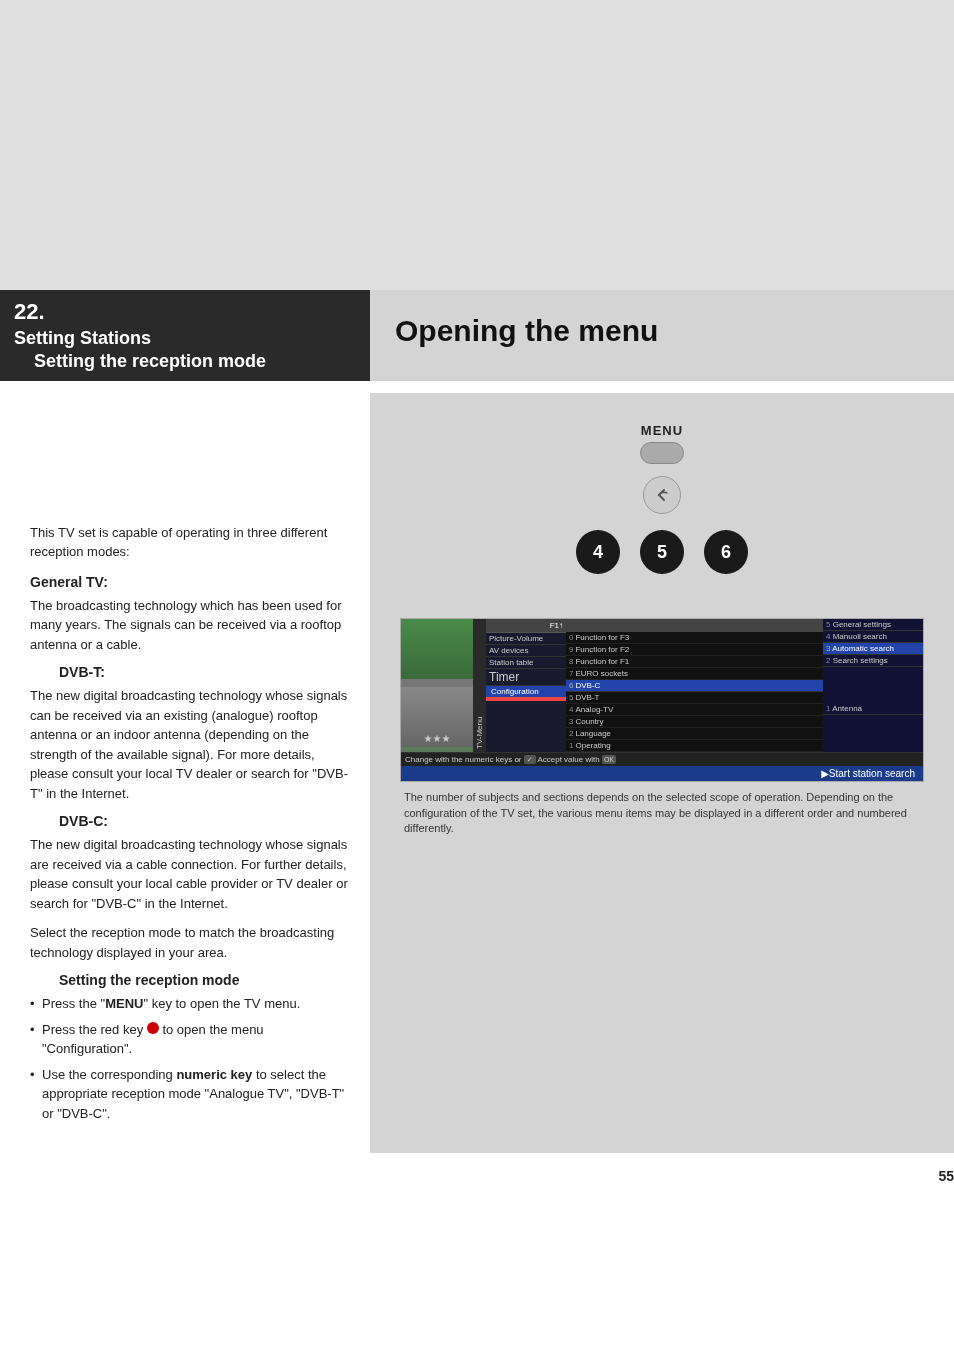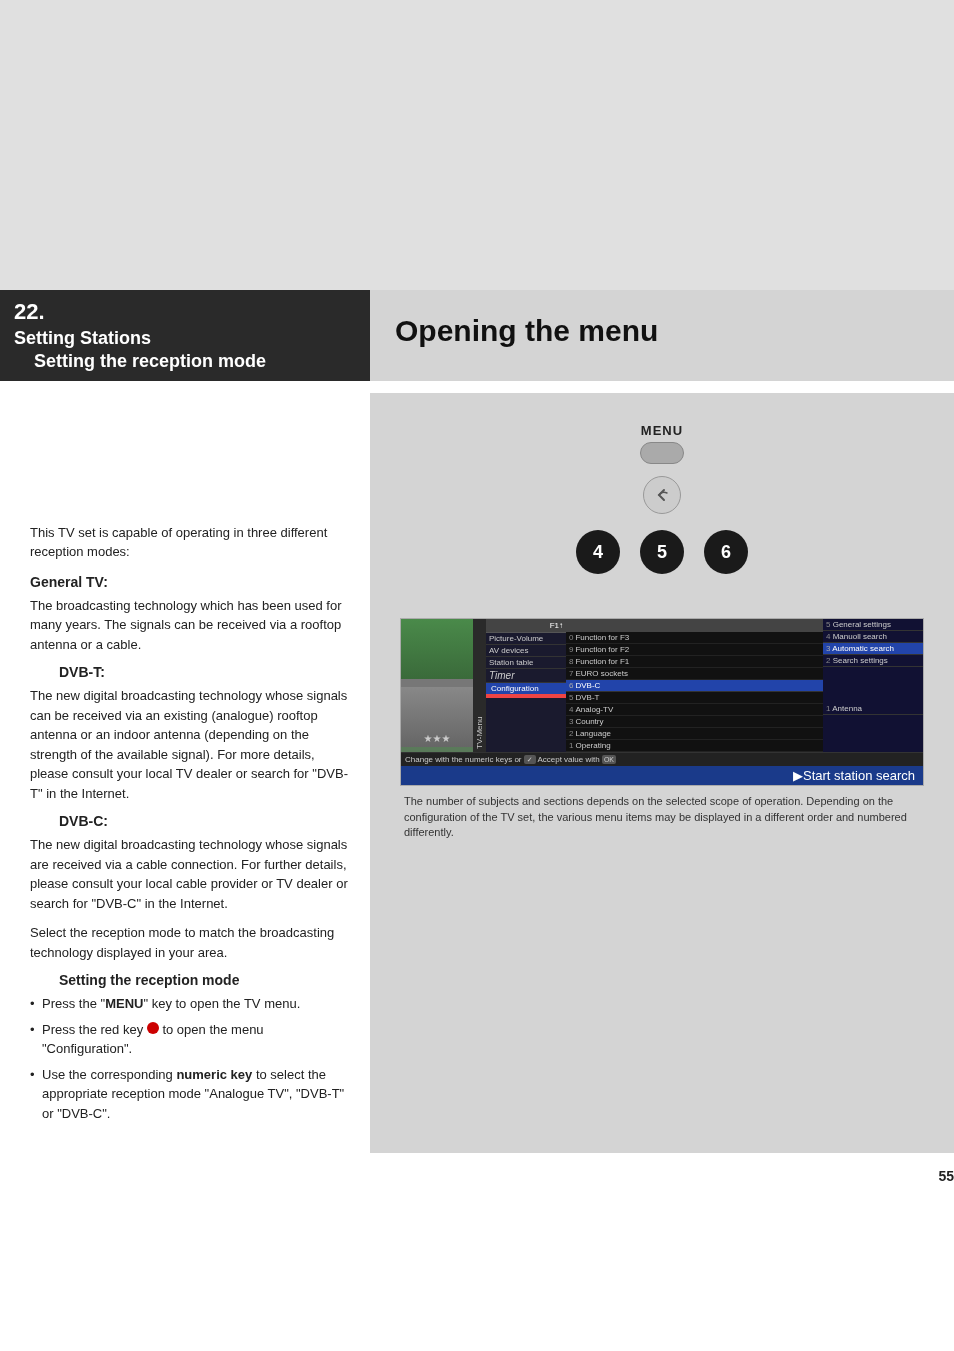"Timer" div { font-size: 10px -> 12px; font-style: italic -> none }
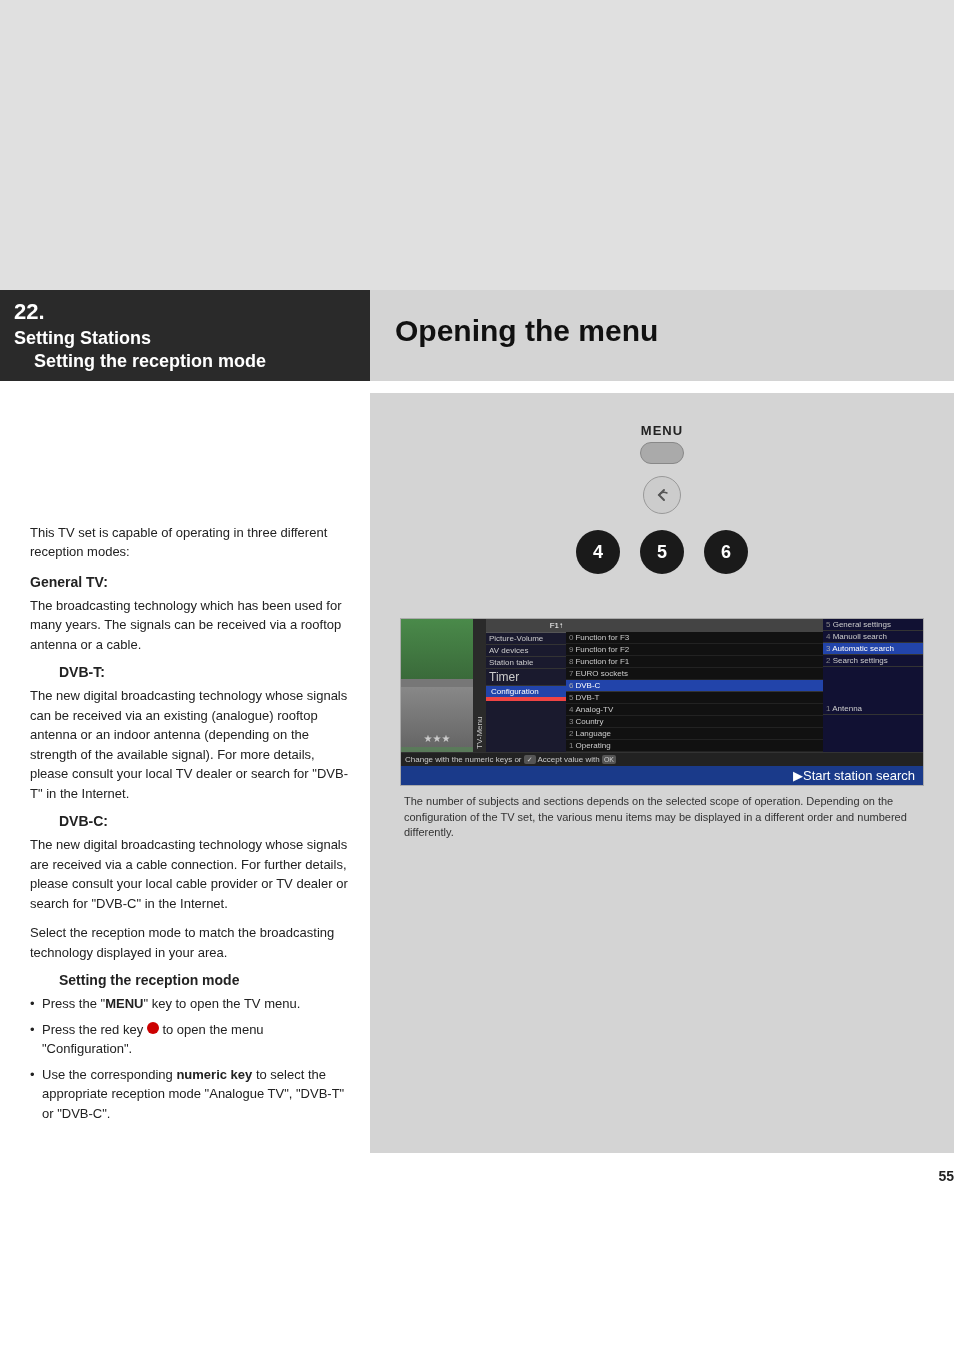"▶Start station search" div { font-size: 13px -> 10px }
